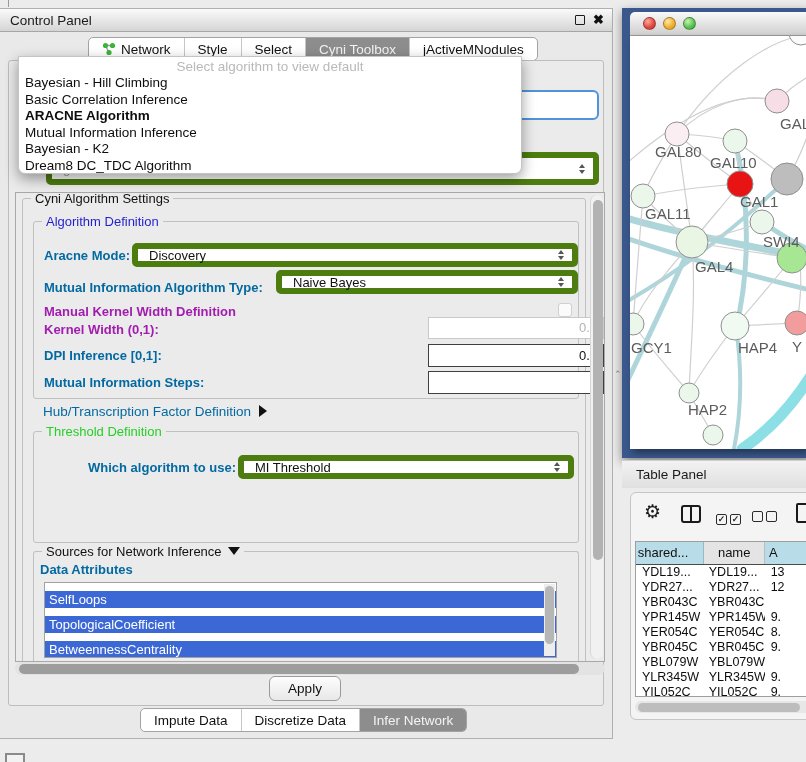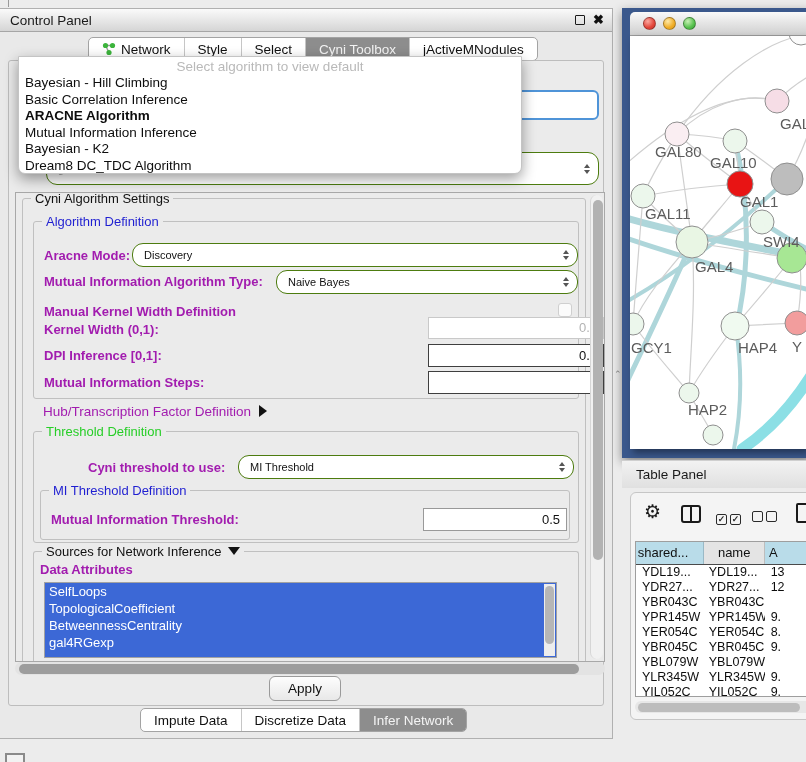"Aracne Mode:" .lbl { color: #a21caf -> #0369a1 }
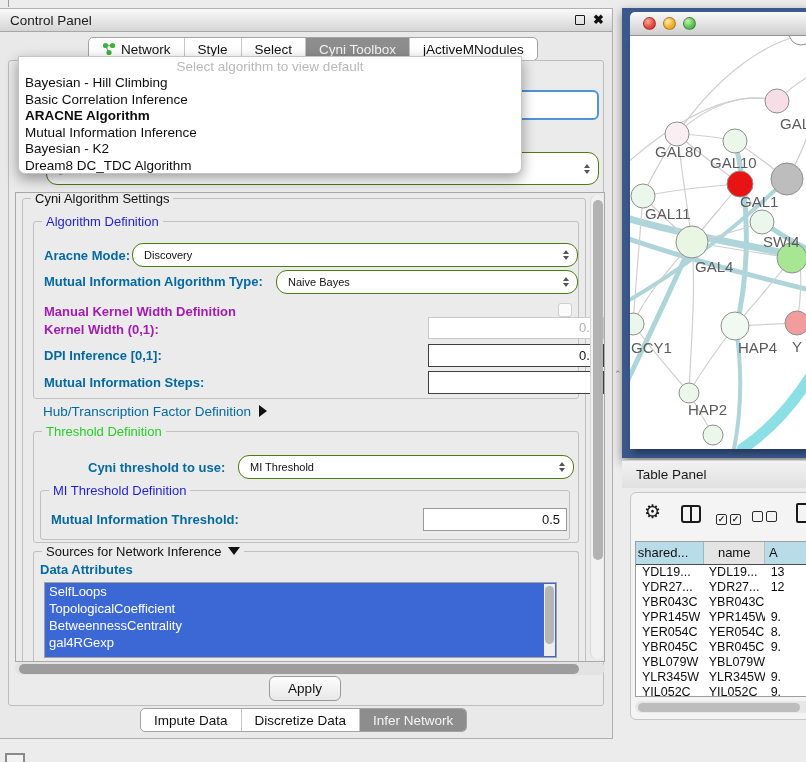"Discovery" .combo { border: 1px solid #4d7c0f -> 6px solid #4d7c0f; border-radius: 11px -> 5px; font-size: 11px -> 13px }
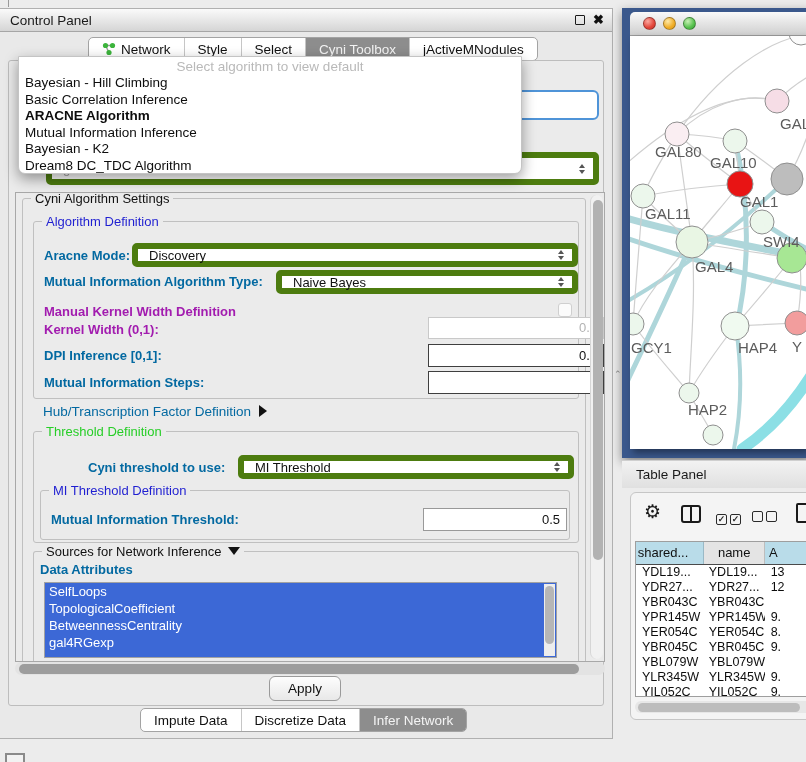"Mutual Information Algorithm Type:" span.lbl { top: 52px -> 58px }
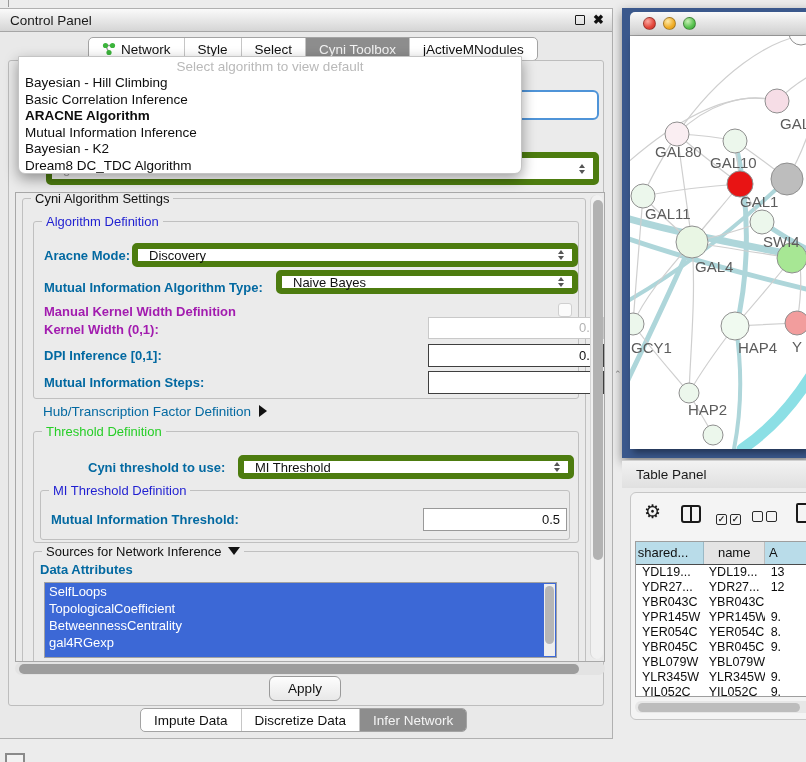"Cyni threshold to use:" span.lbl { text: Cyni threshold -> Which algorithm }
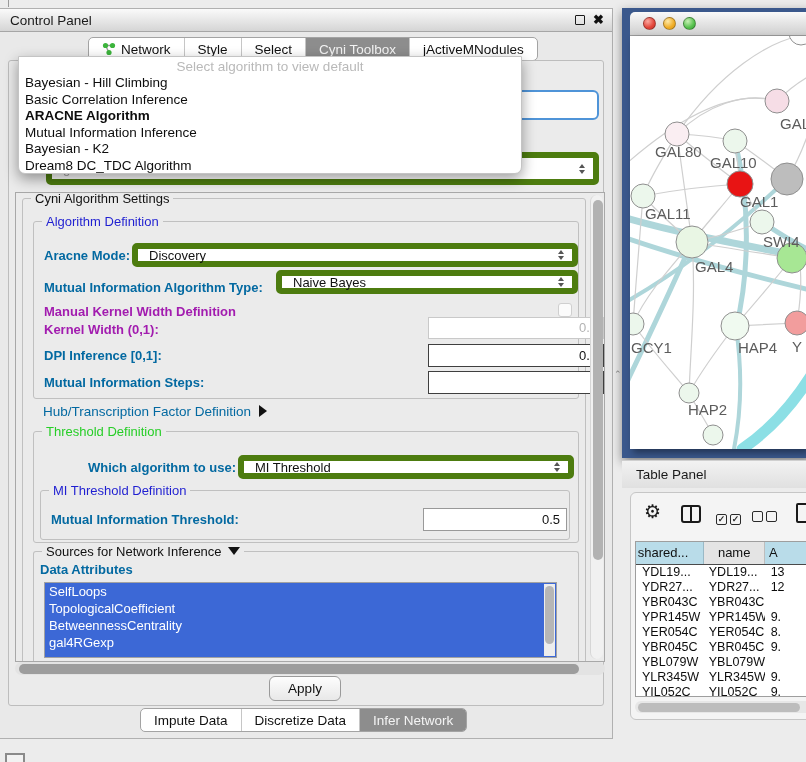"MI Threshold Definition" div.grp { html: <div> <span>MI Threshold Definition</span> <span>Mutual Information Threshold:</span> <div>0.5</div> </div> -> none }
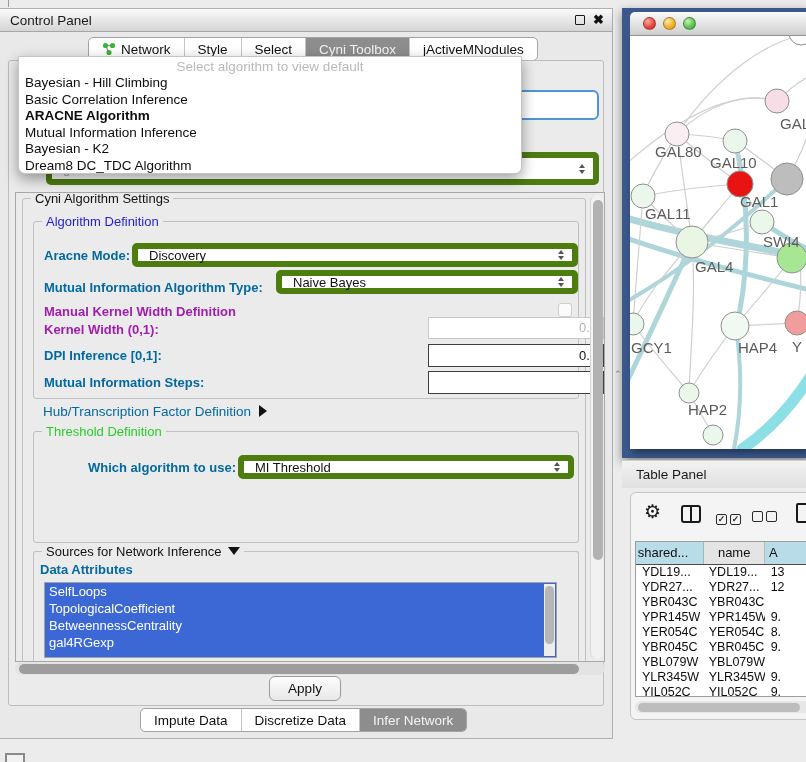"SelfLoops" .attr-row { margin-top: none -> 8px }
